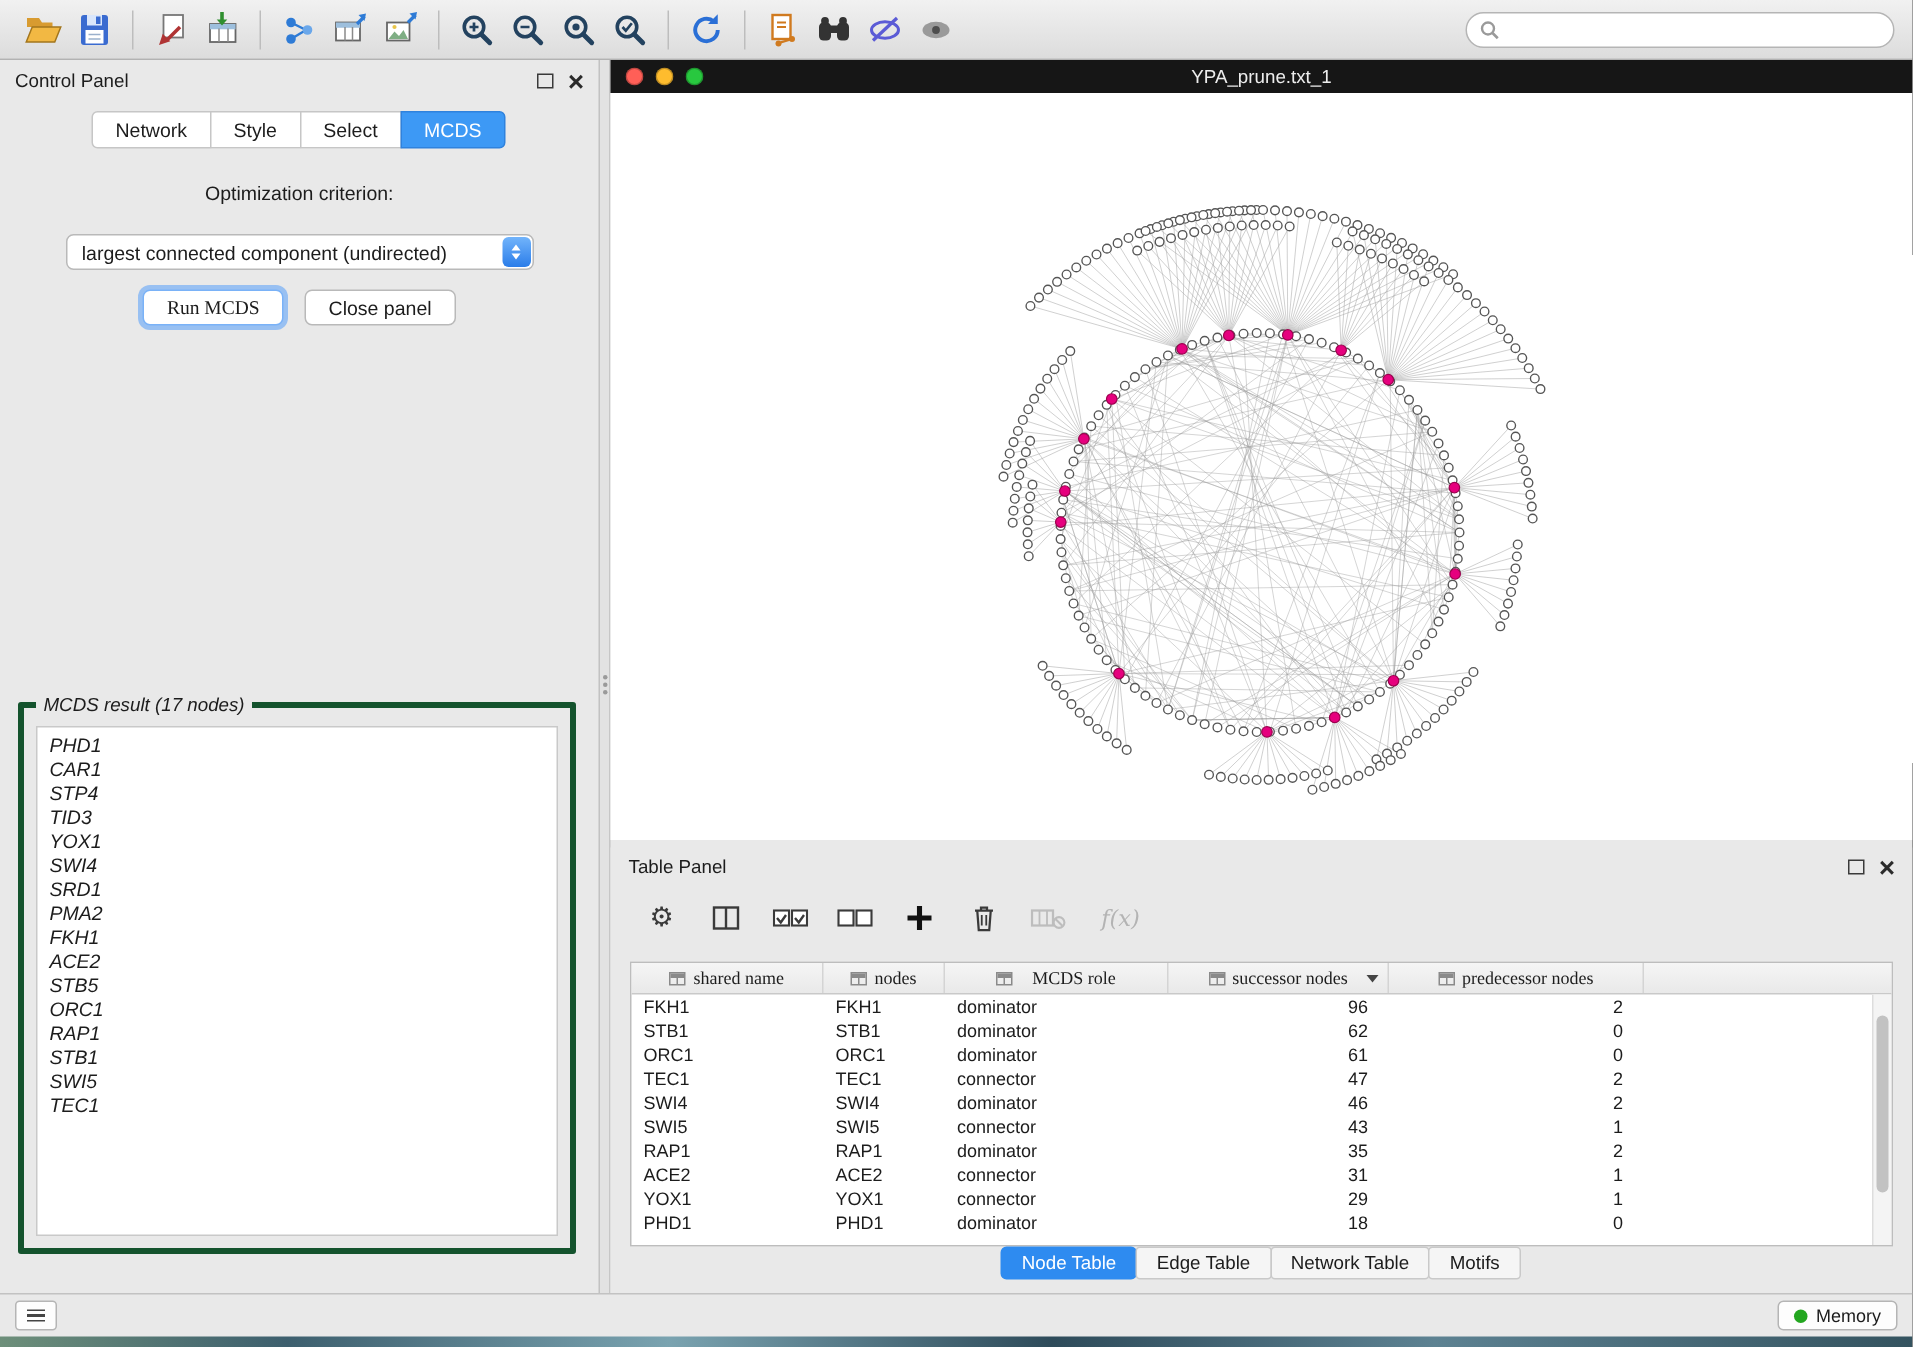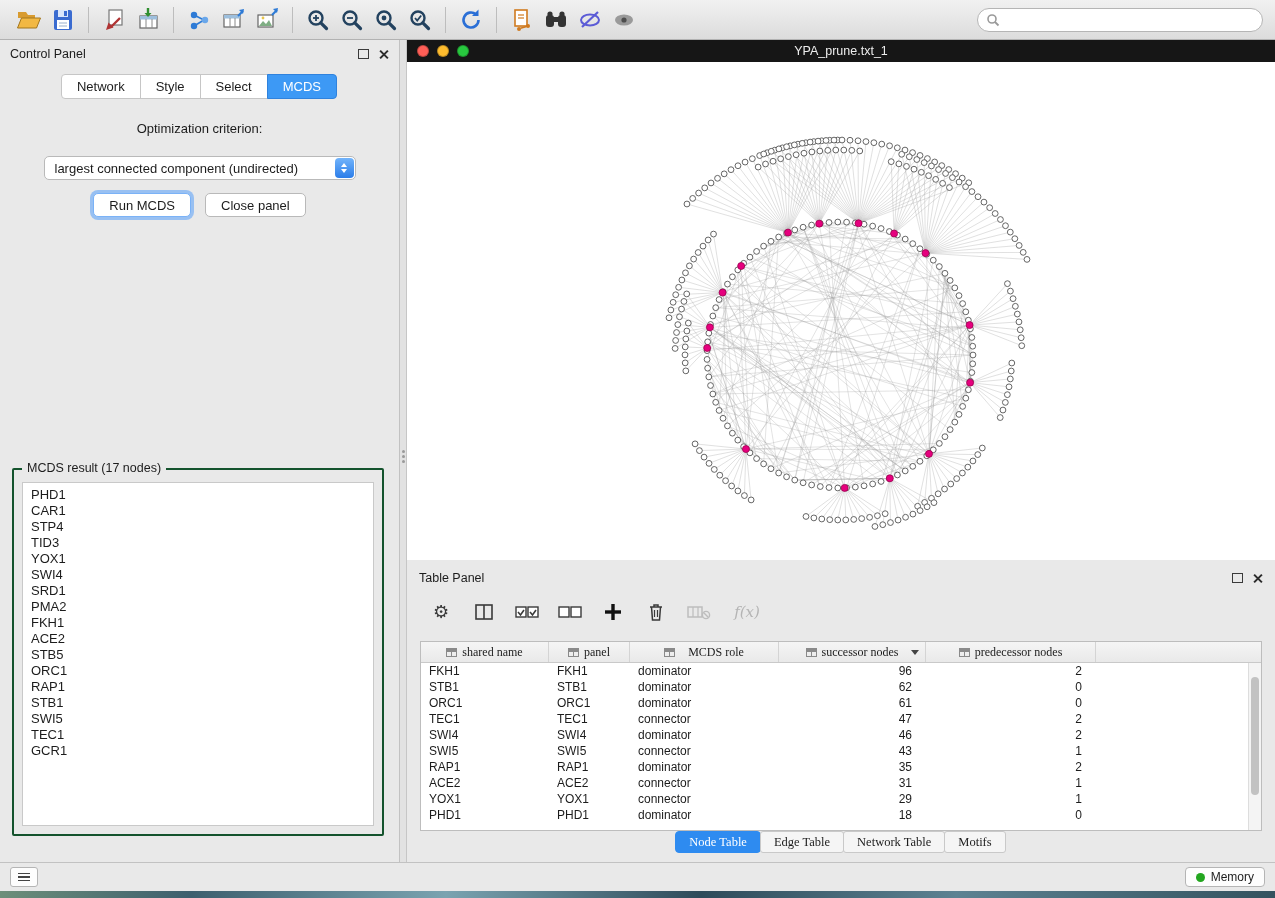"Run MCDS" .btn.focused { font-family: none -> Liberation Serif, serif }
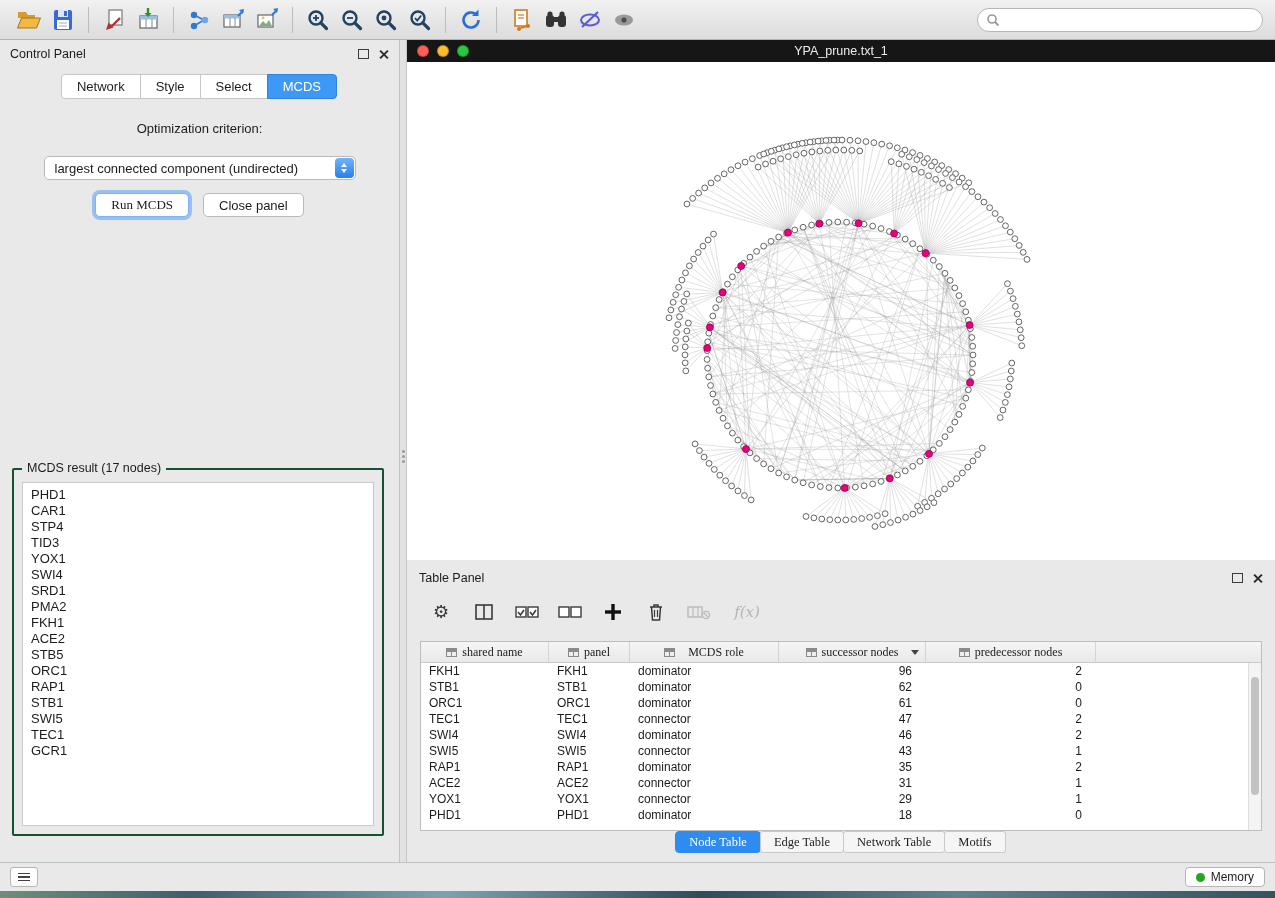"MCDS result (17 nodes)" .result-group { border: 2px solid #14532d -> 4px solid #14532d; font-style: none -> italic }
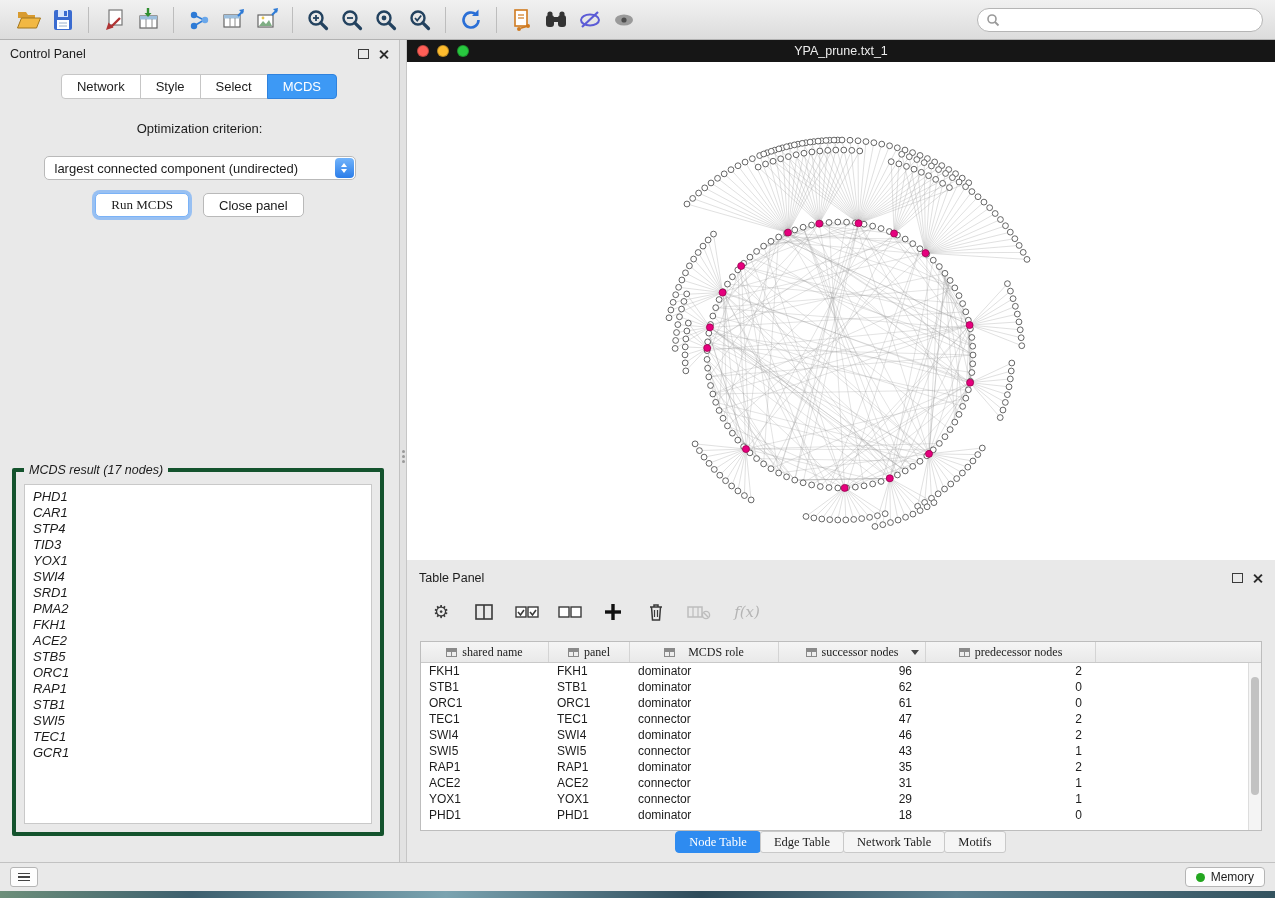"panel" span { text: panel -> nodes }
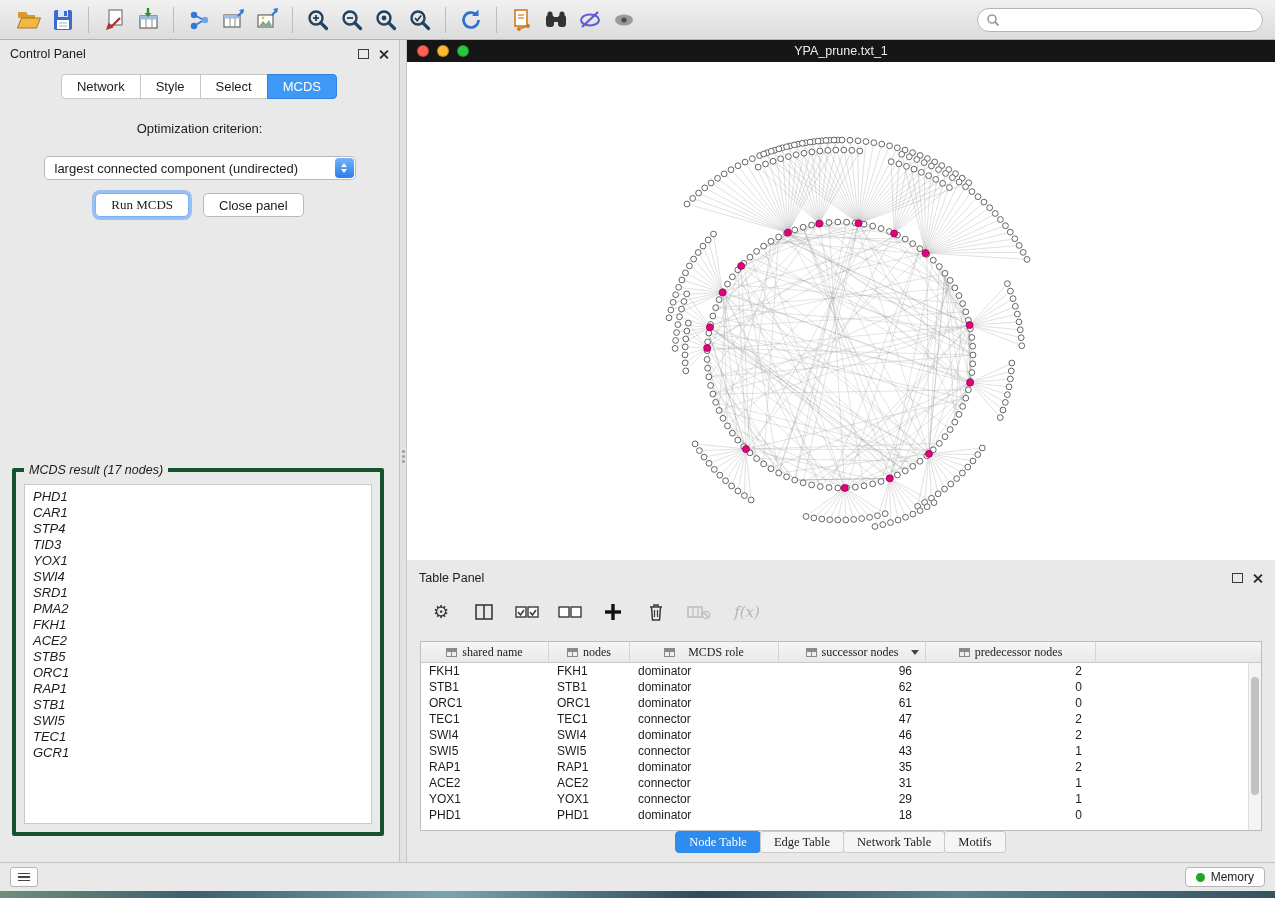"GCR1" div.mcds-item { html: <div>GCR1</div> -> none }
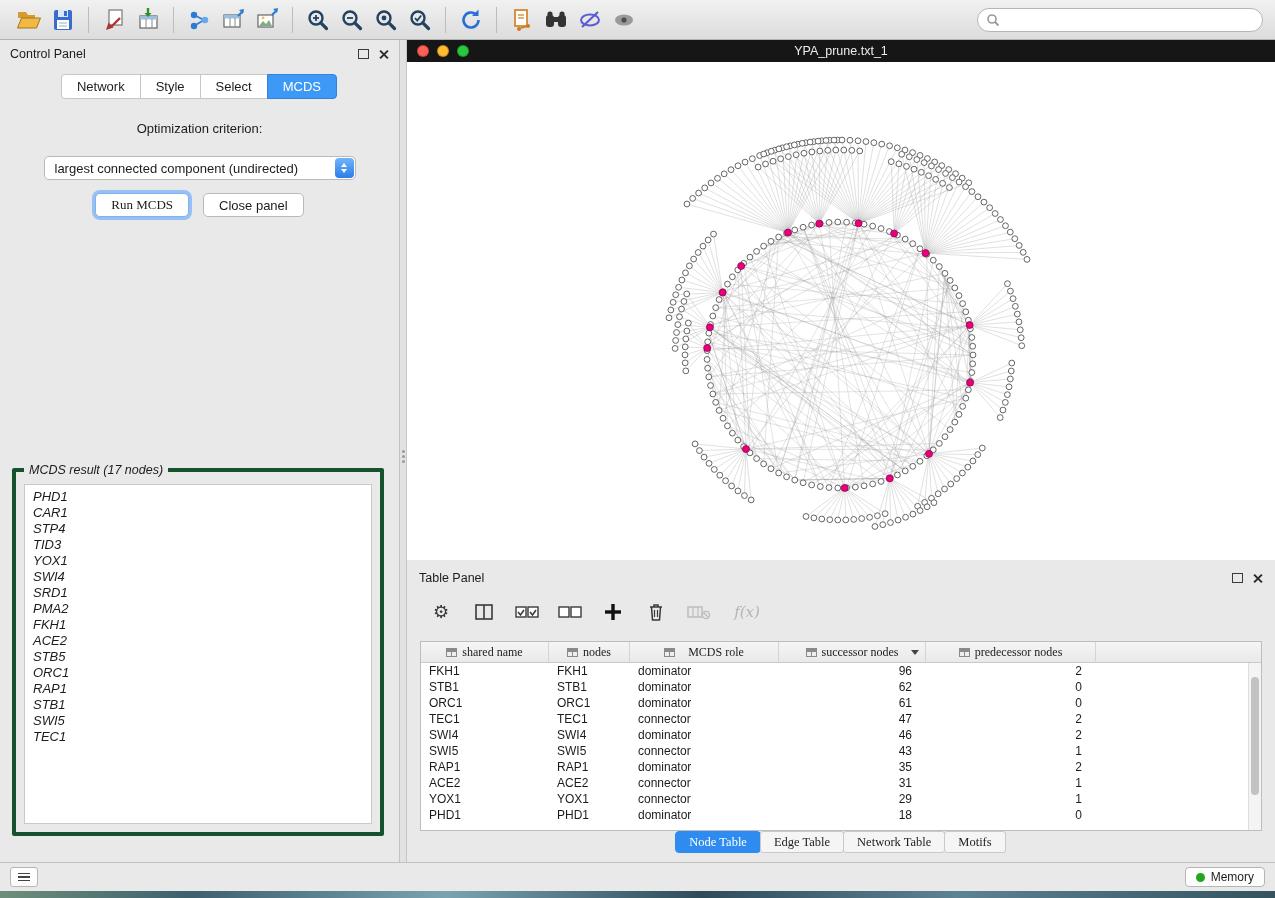"Node Table" .tp-tab { font-family: Liberation Serif, serif -> none }
